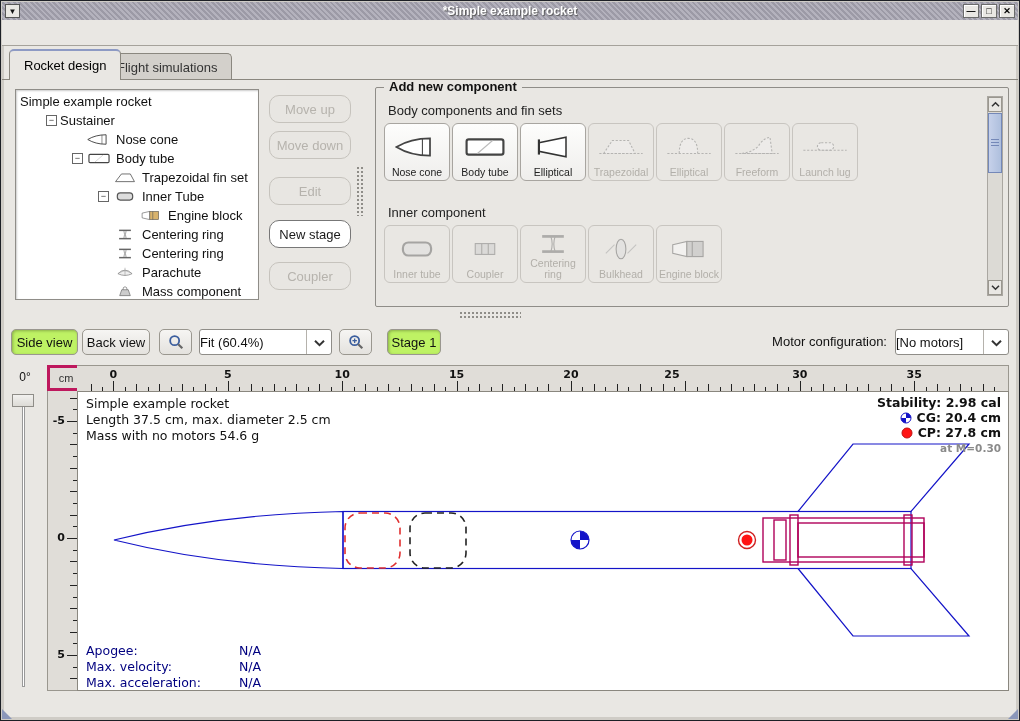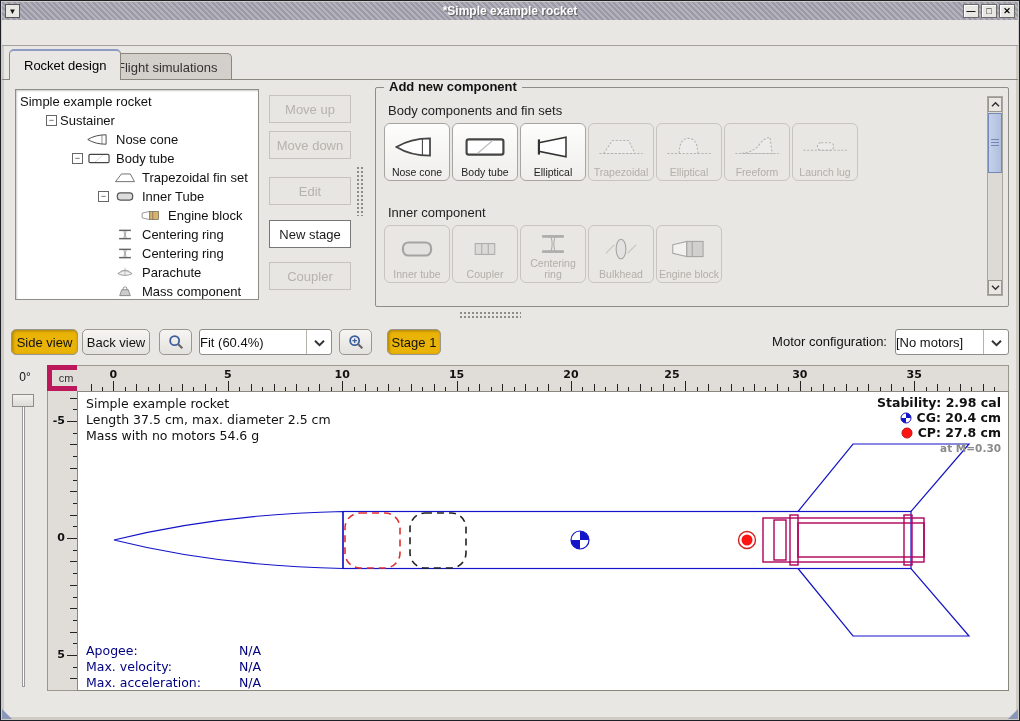"Move up" .act-btn { border-radius: 0 -> 10px }
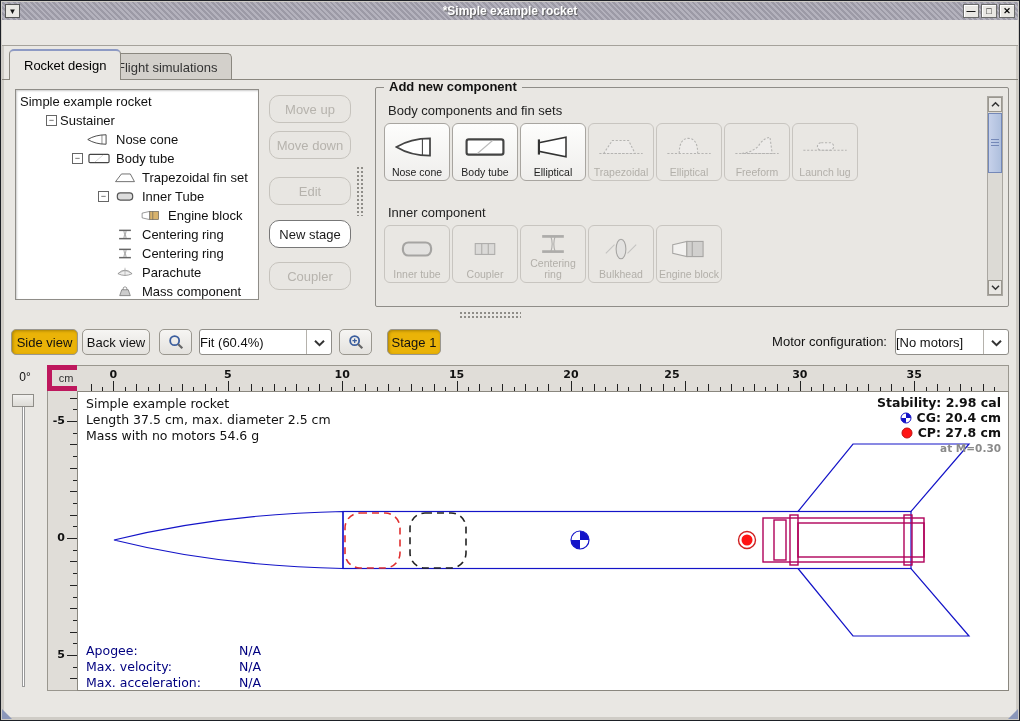"Side view" .vbtn.pressed { background: #eab308 -> #bef264 }
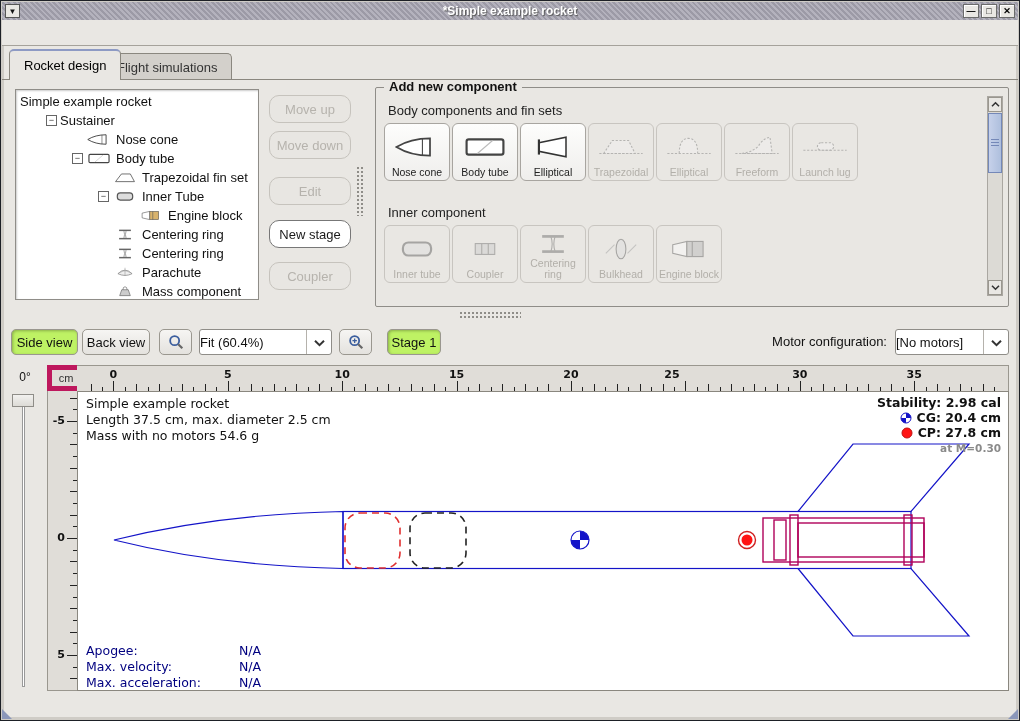"cm" #ruler-corner { border: 5px solid #be185d -> 3px solid #be185d }
